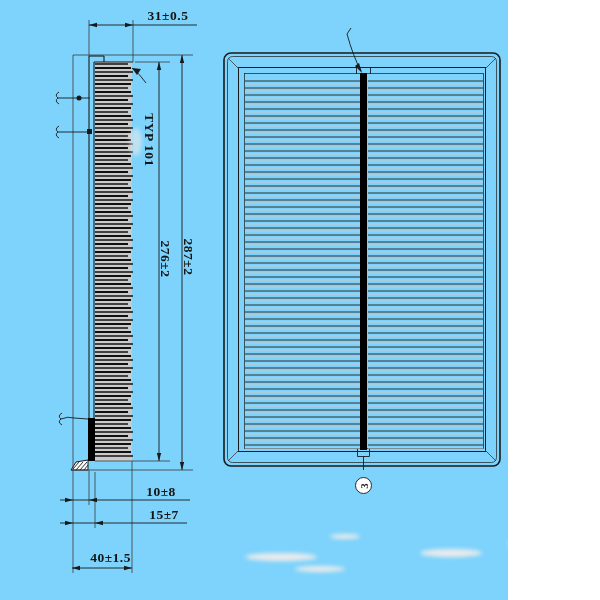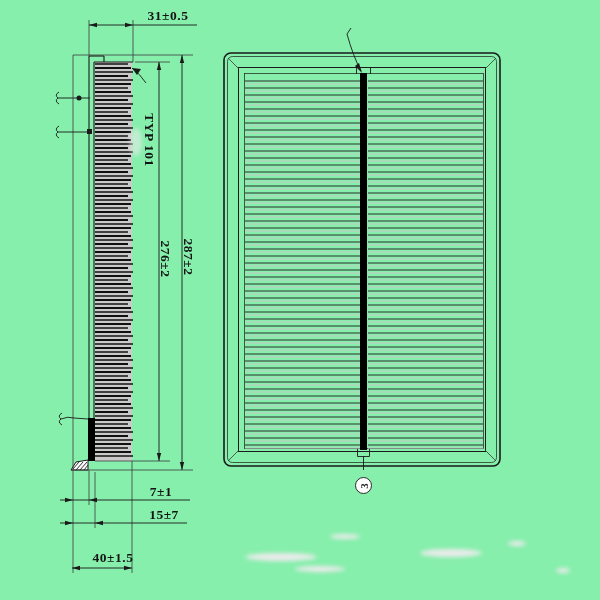"31±0.5" .canvas { background: #86efac -> #7dd3fc; width: 600px -> 508px }
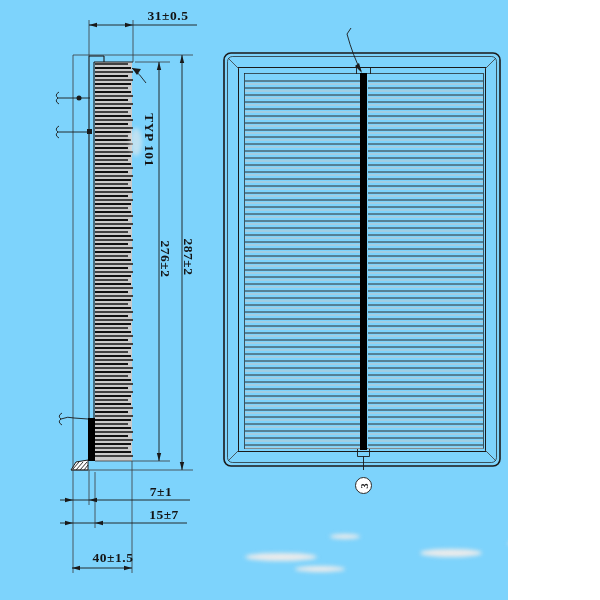"7±1" div.dim { text: 7±1 -> 10±8 }
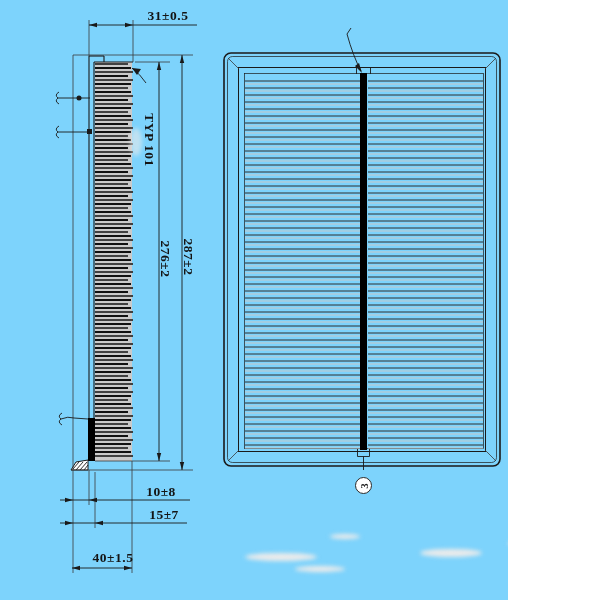"40±1.5" div.dim { left: 82px -> 69px; text-align: none -> right }
